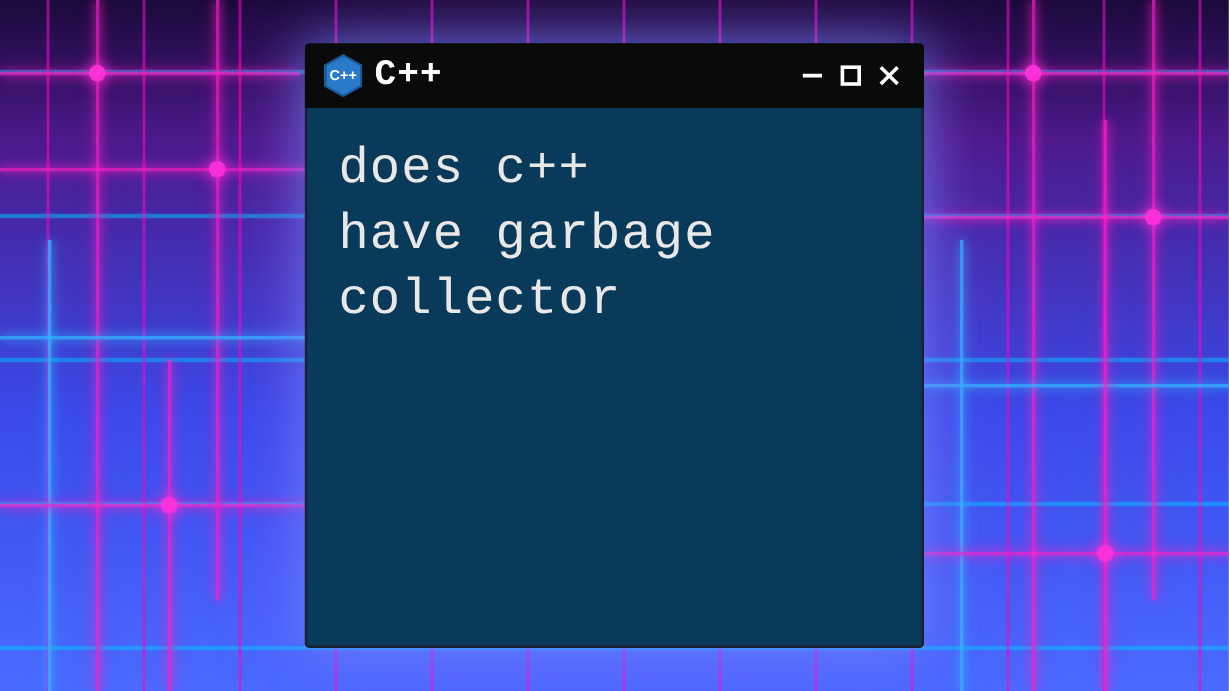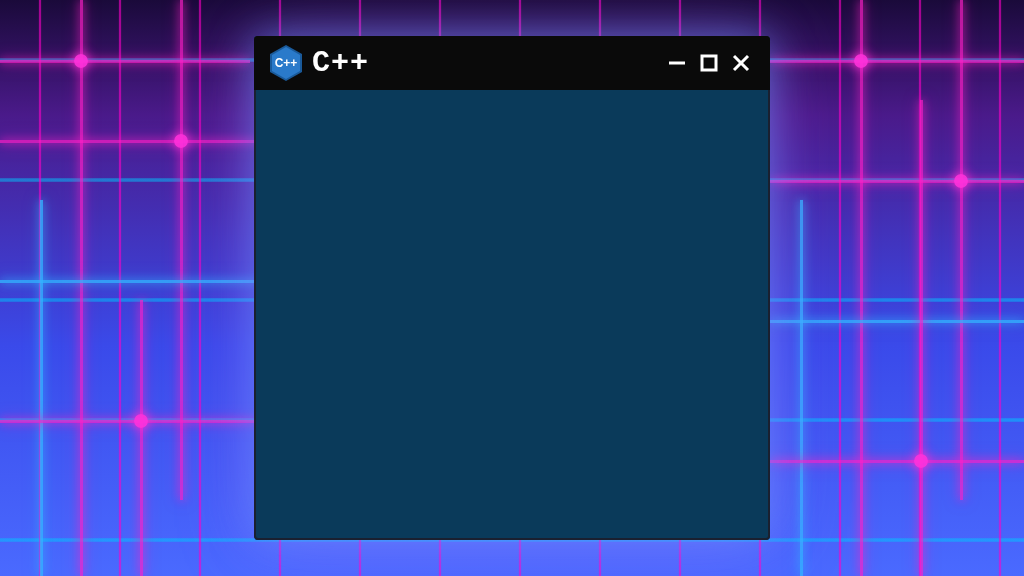"does c++" div.content { html: none -> <div>does c++ have garbage collector</div> }
